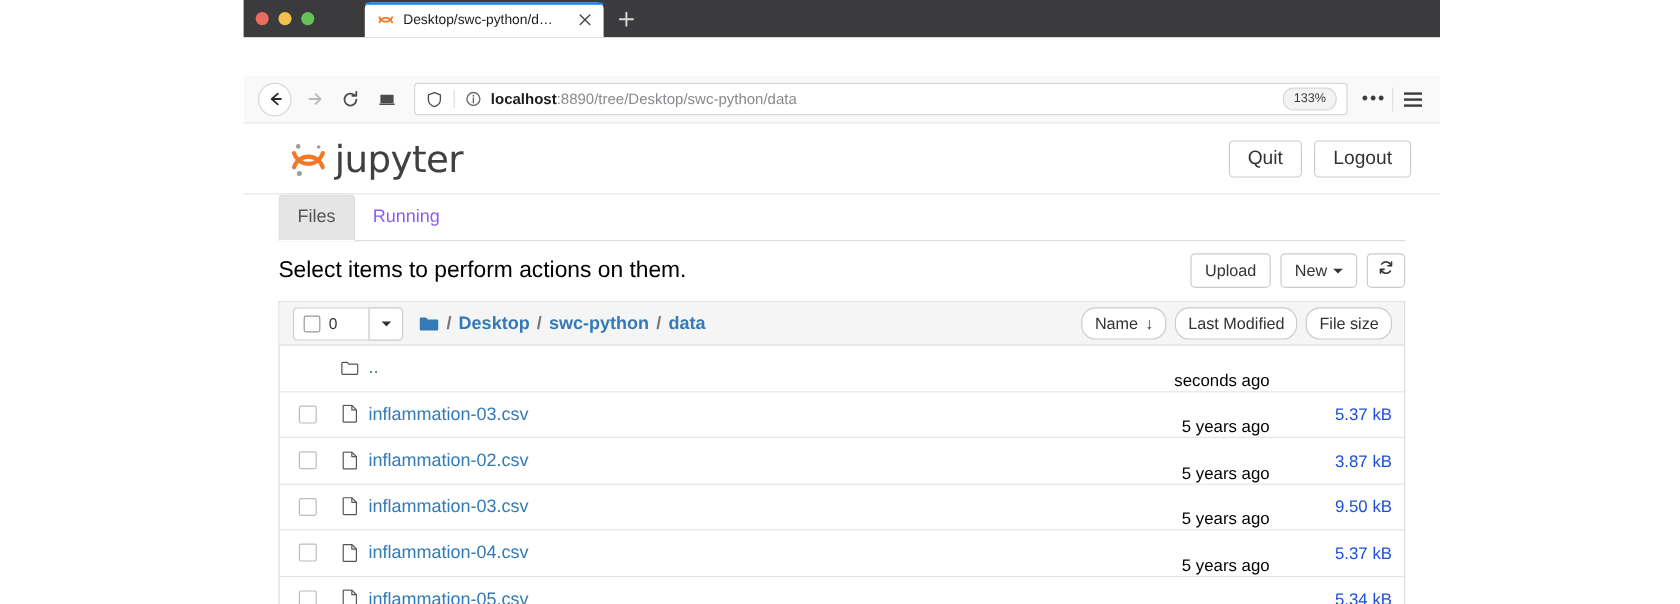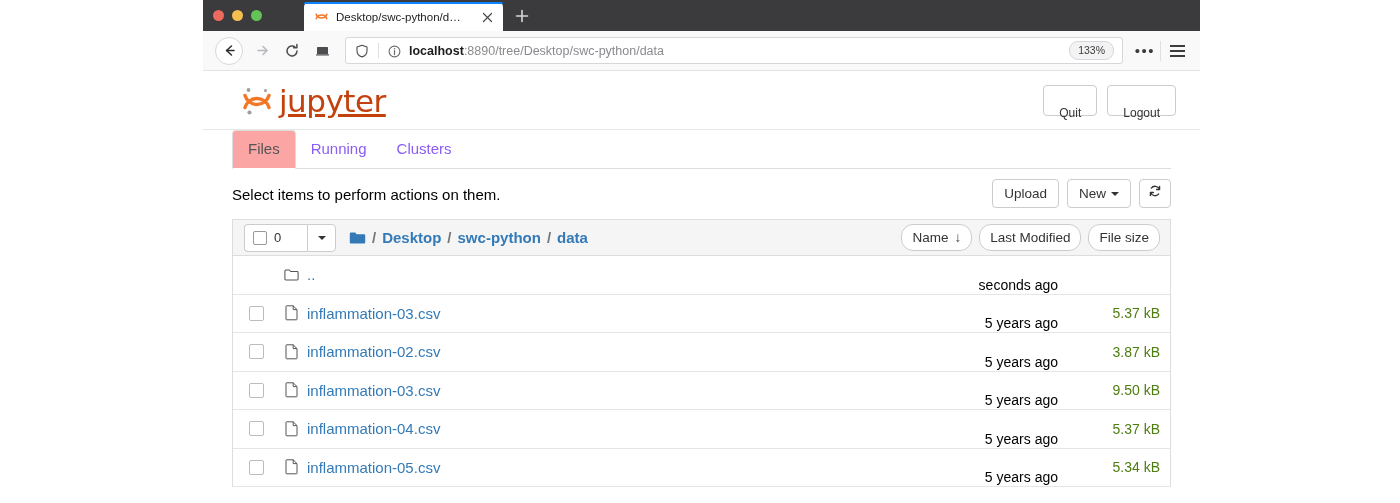"localhost:8890/tree/Desktop/swc-python/d" .navbar { margin-top: none -> 32px }
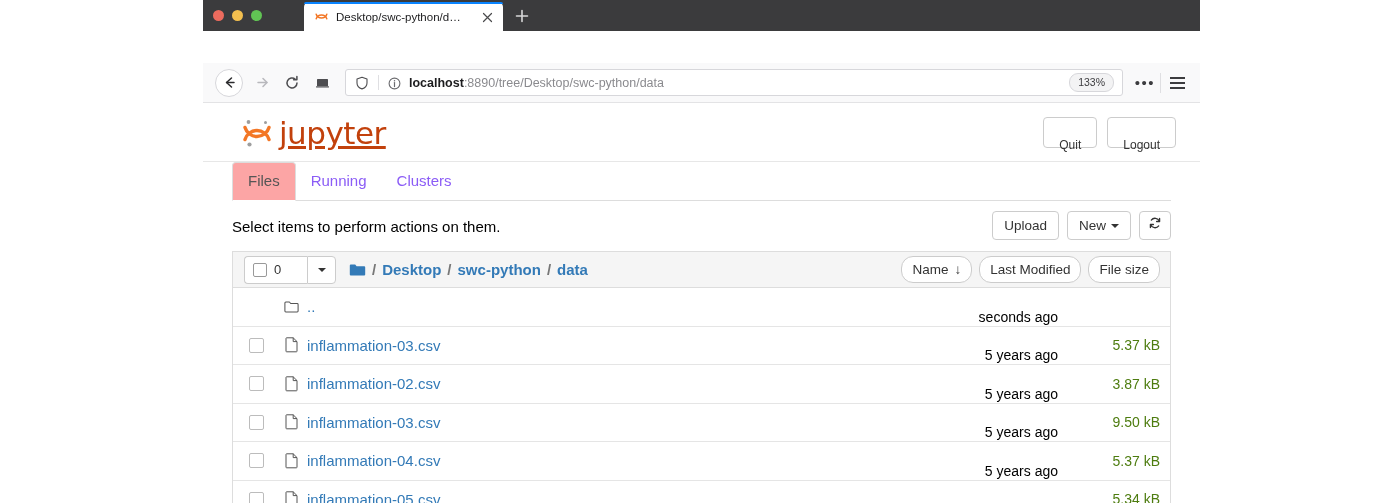"jupyter" .logotext { color: #c2410c -> #404040; text-decoration: underline -> none }
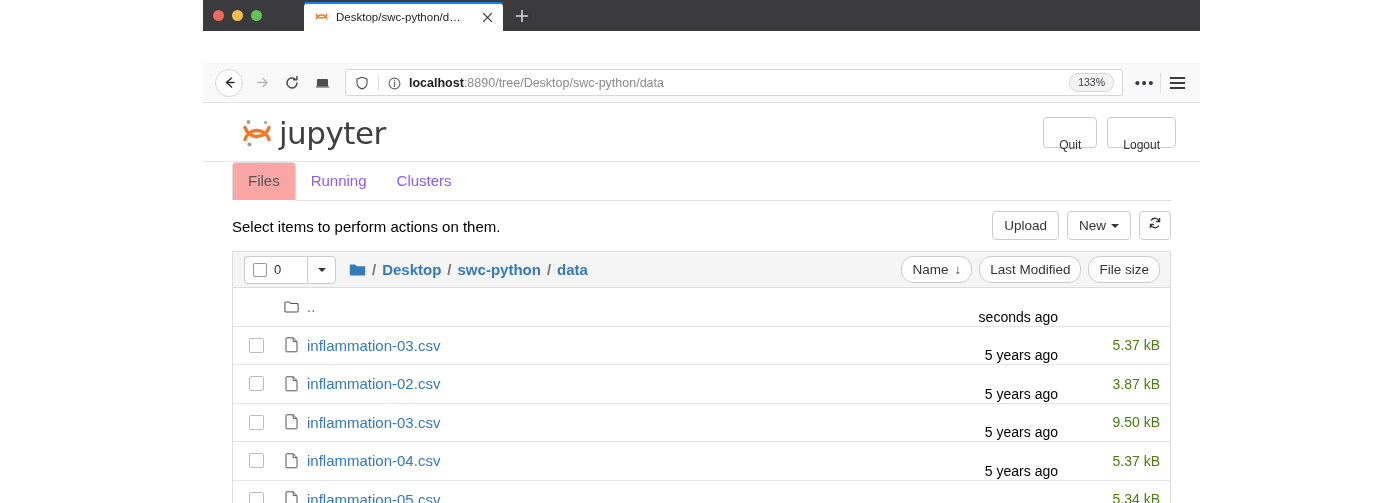"Quit" .hdrbtn { font-size: 12px -> 16px; padding: 13px 15px -> 0 15px }
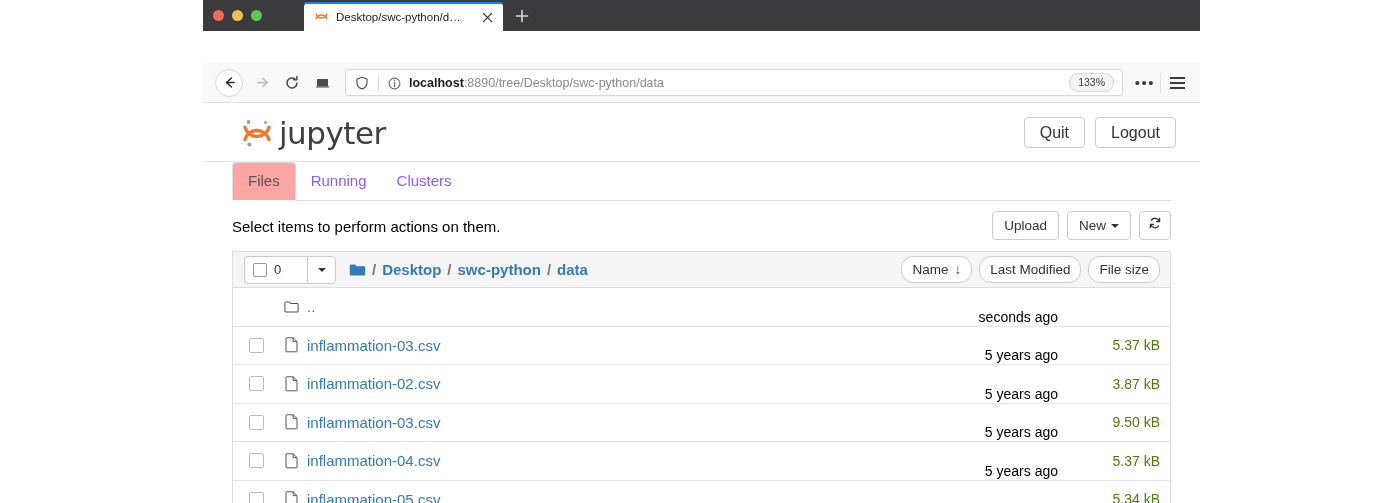"Files" .ntab.active { background: #fca5a5 -> #e5e5e5 }
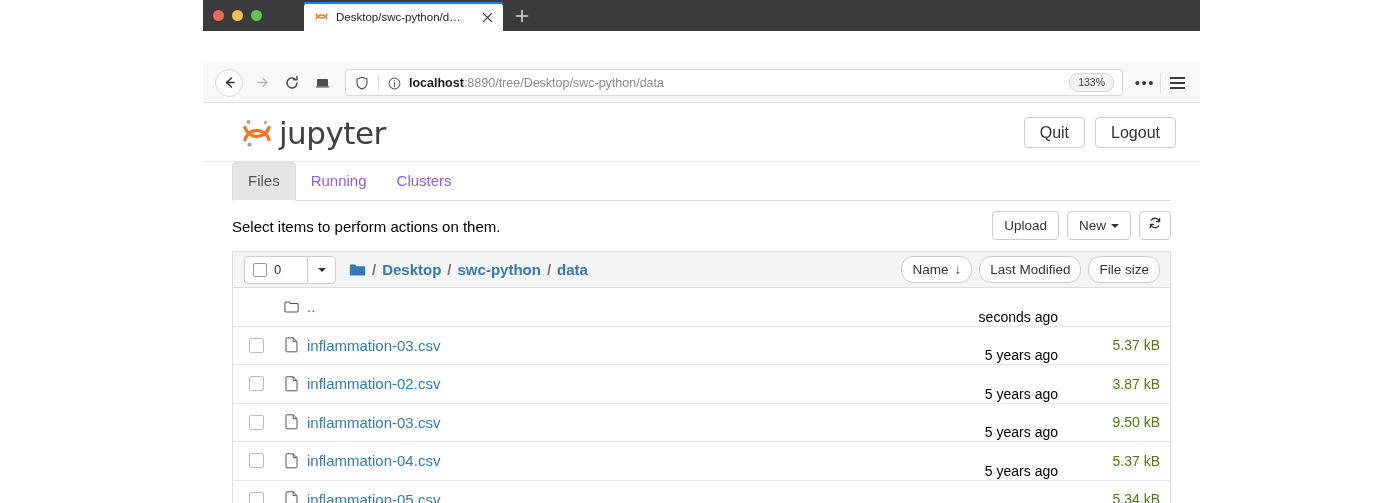"Clusters" div.ntab { html: <div>Clusters</div> -> none }
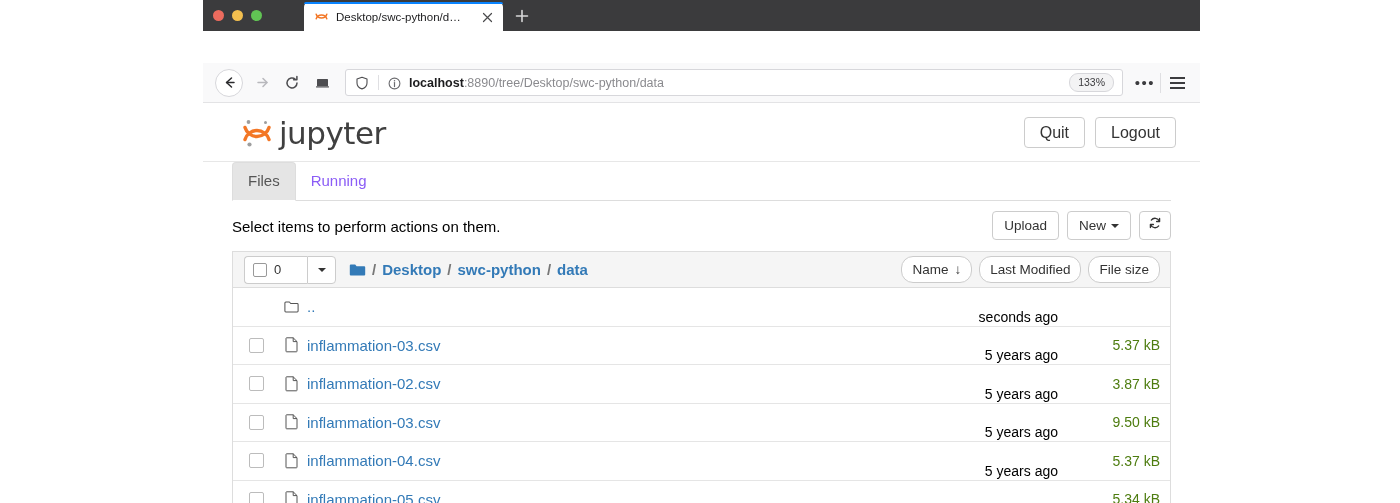"Select items to perform actions" .selmsg { font-size: 15px -> 19px }
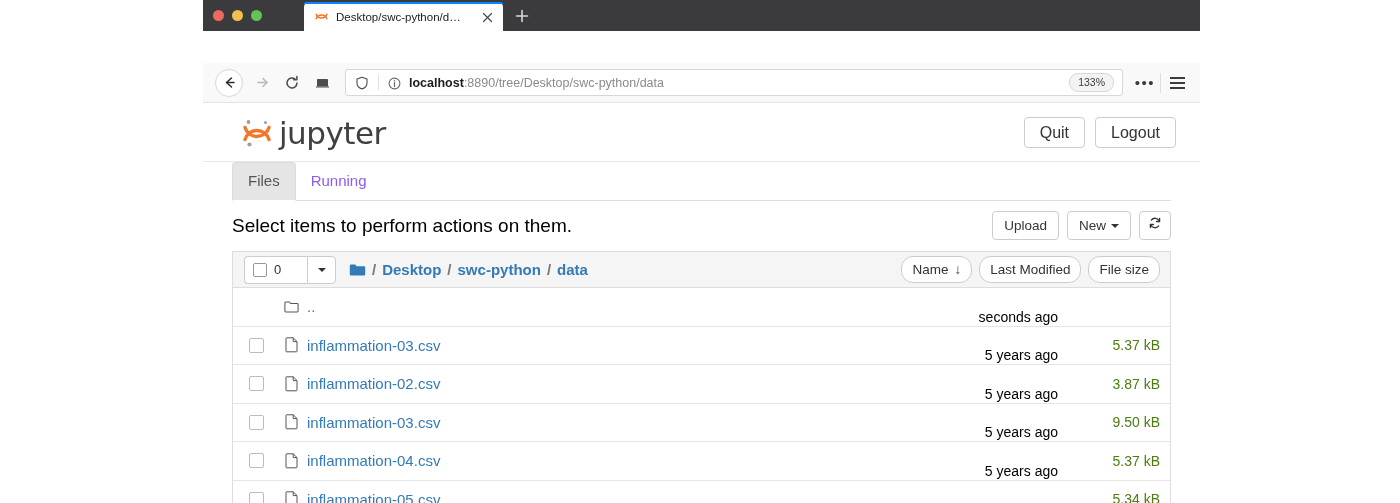"5.37 kB" .row .rsize { color: #4d7c0f -> #1d4ed8 }
